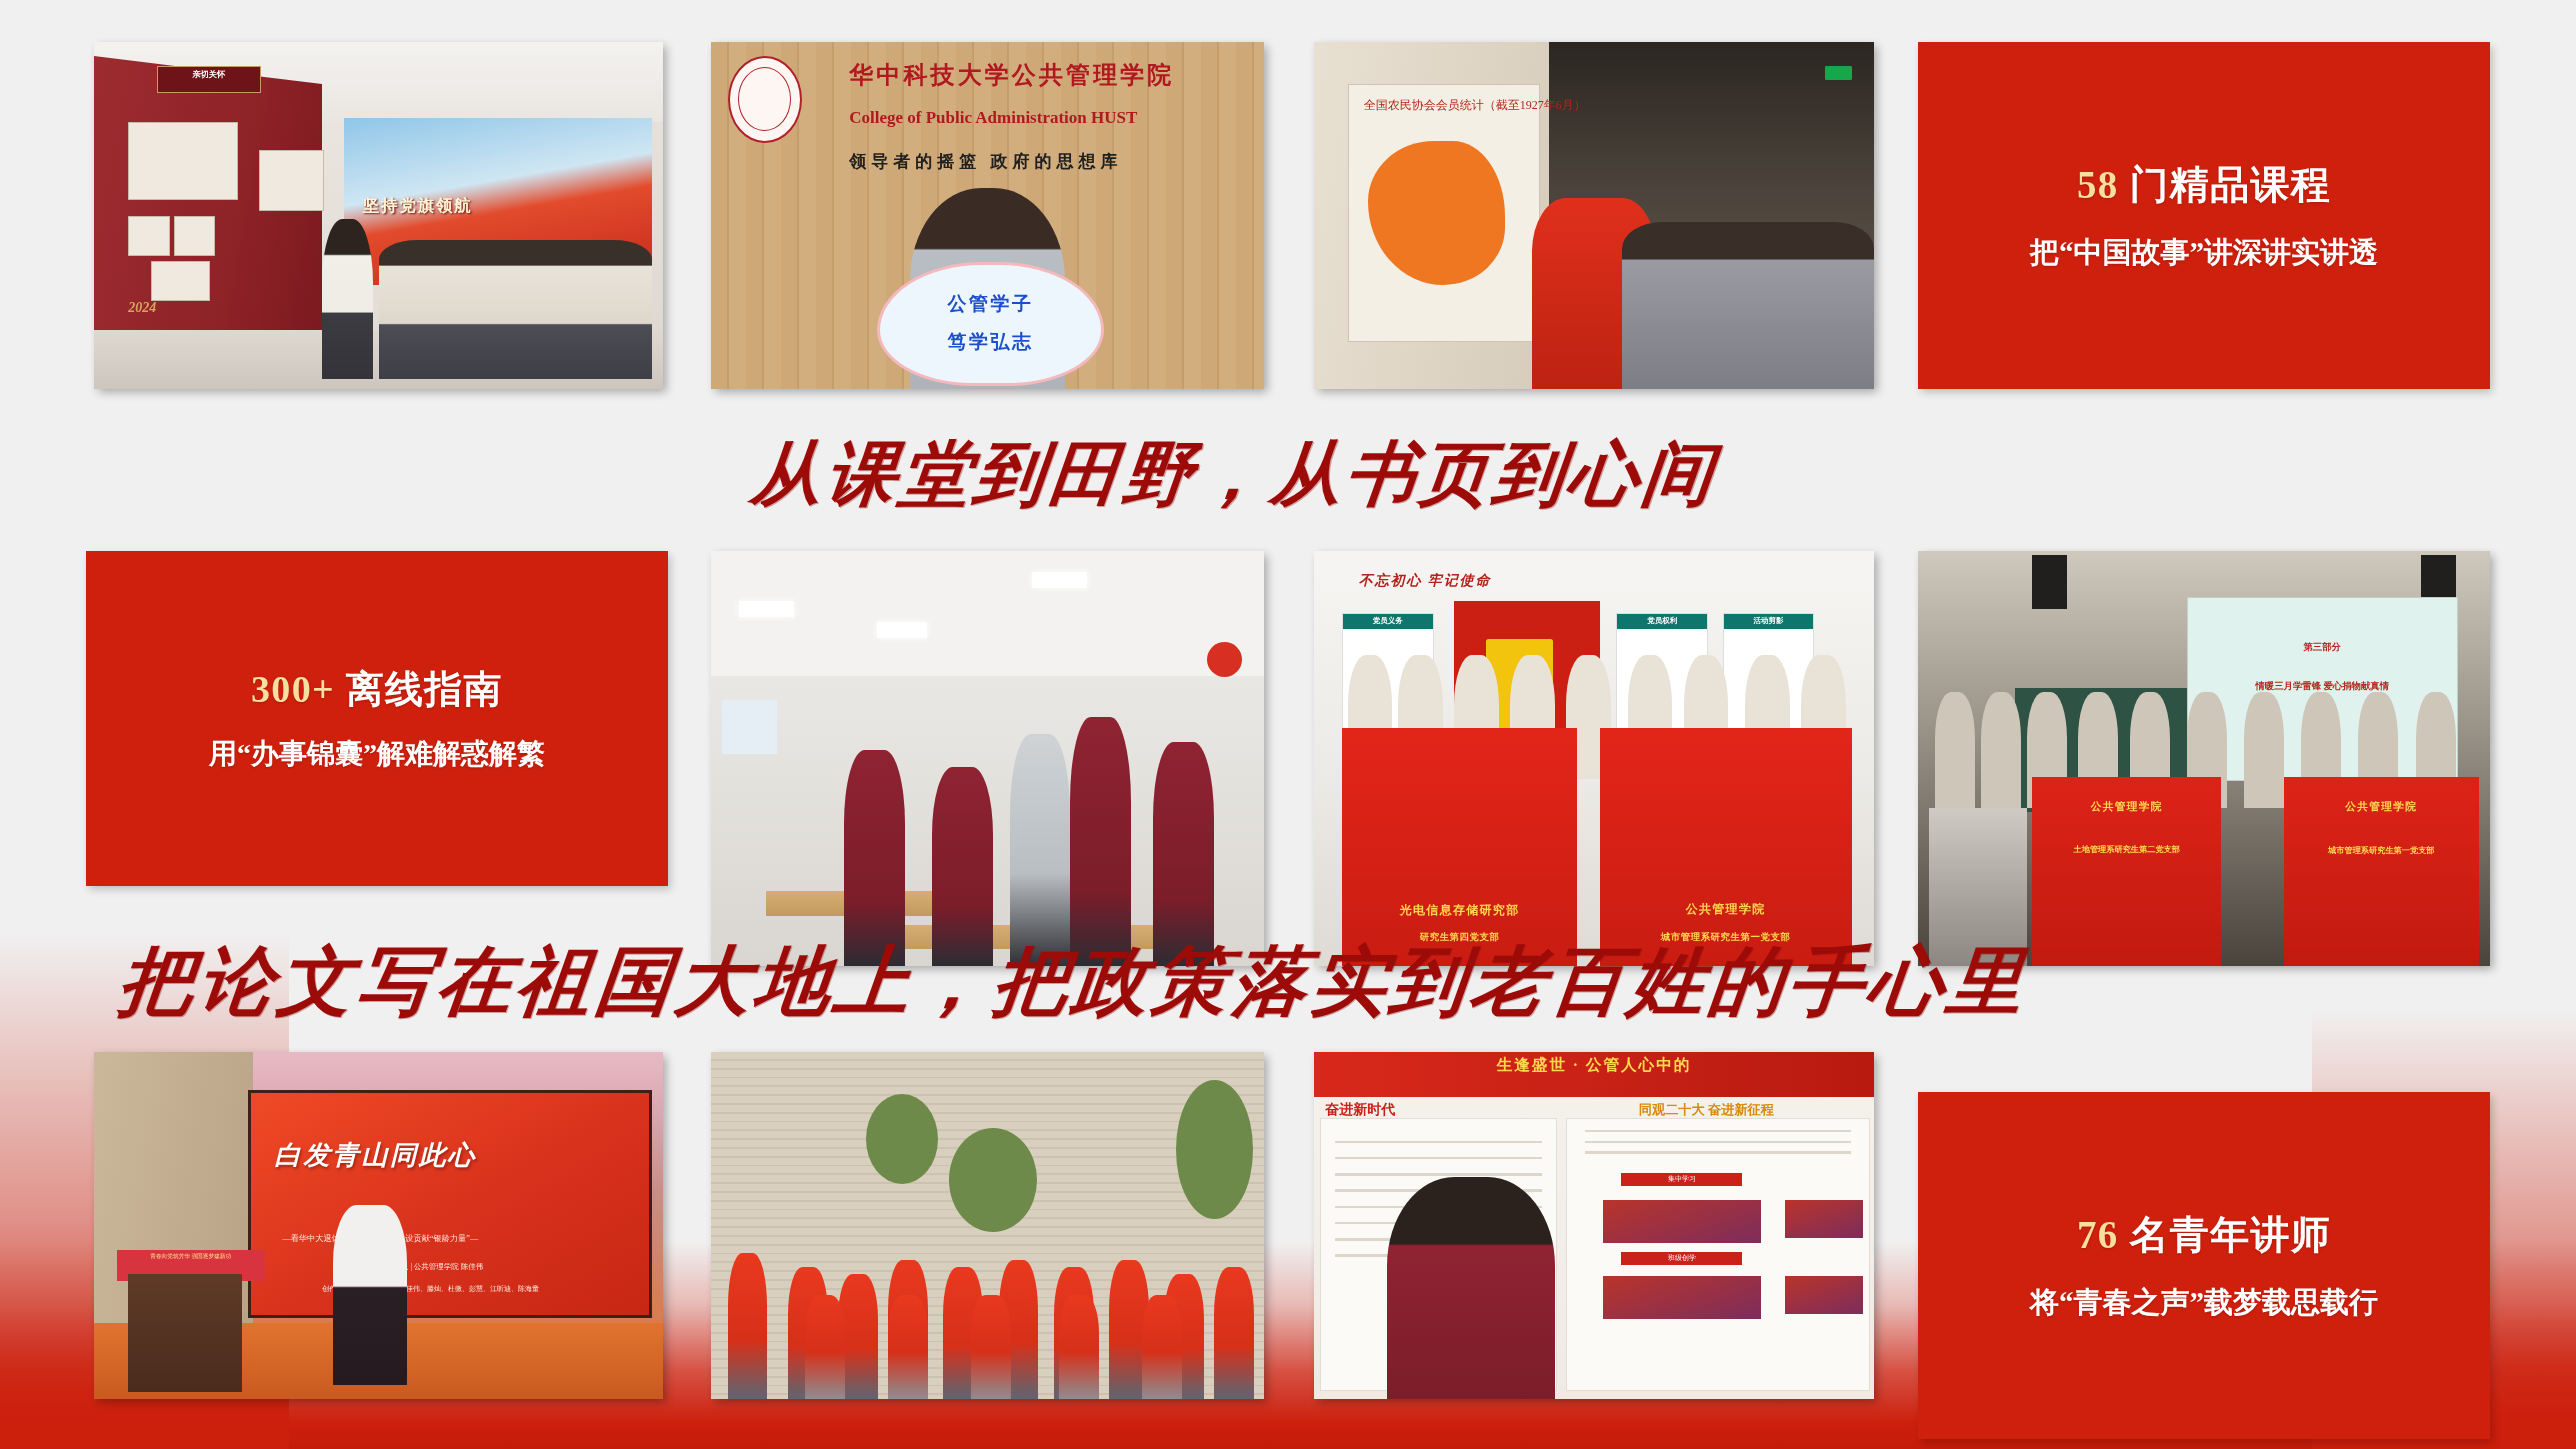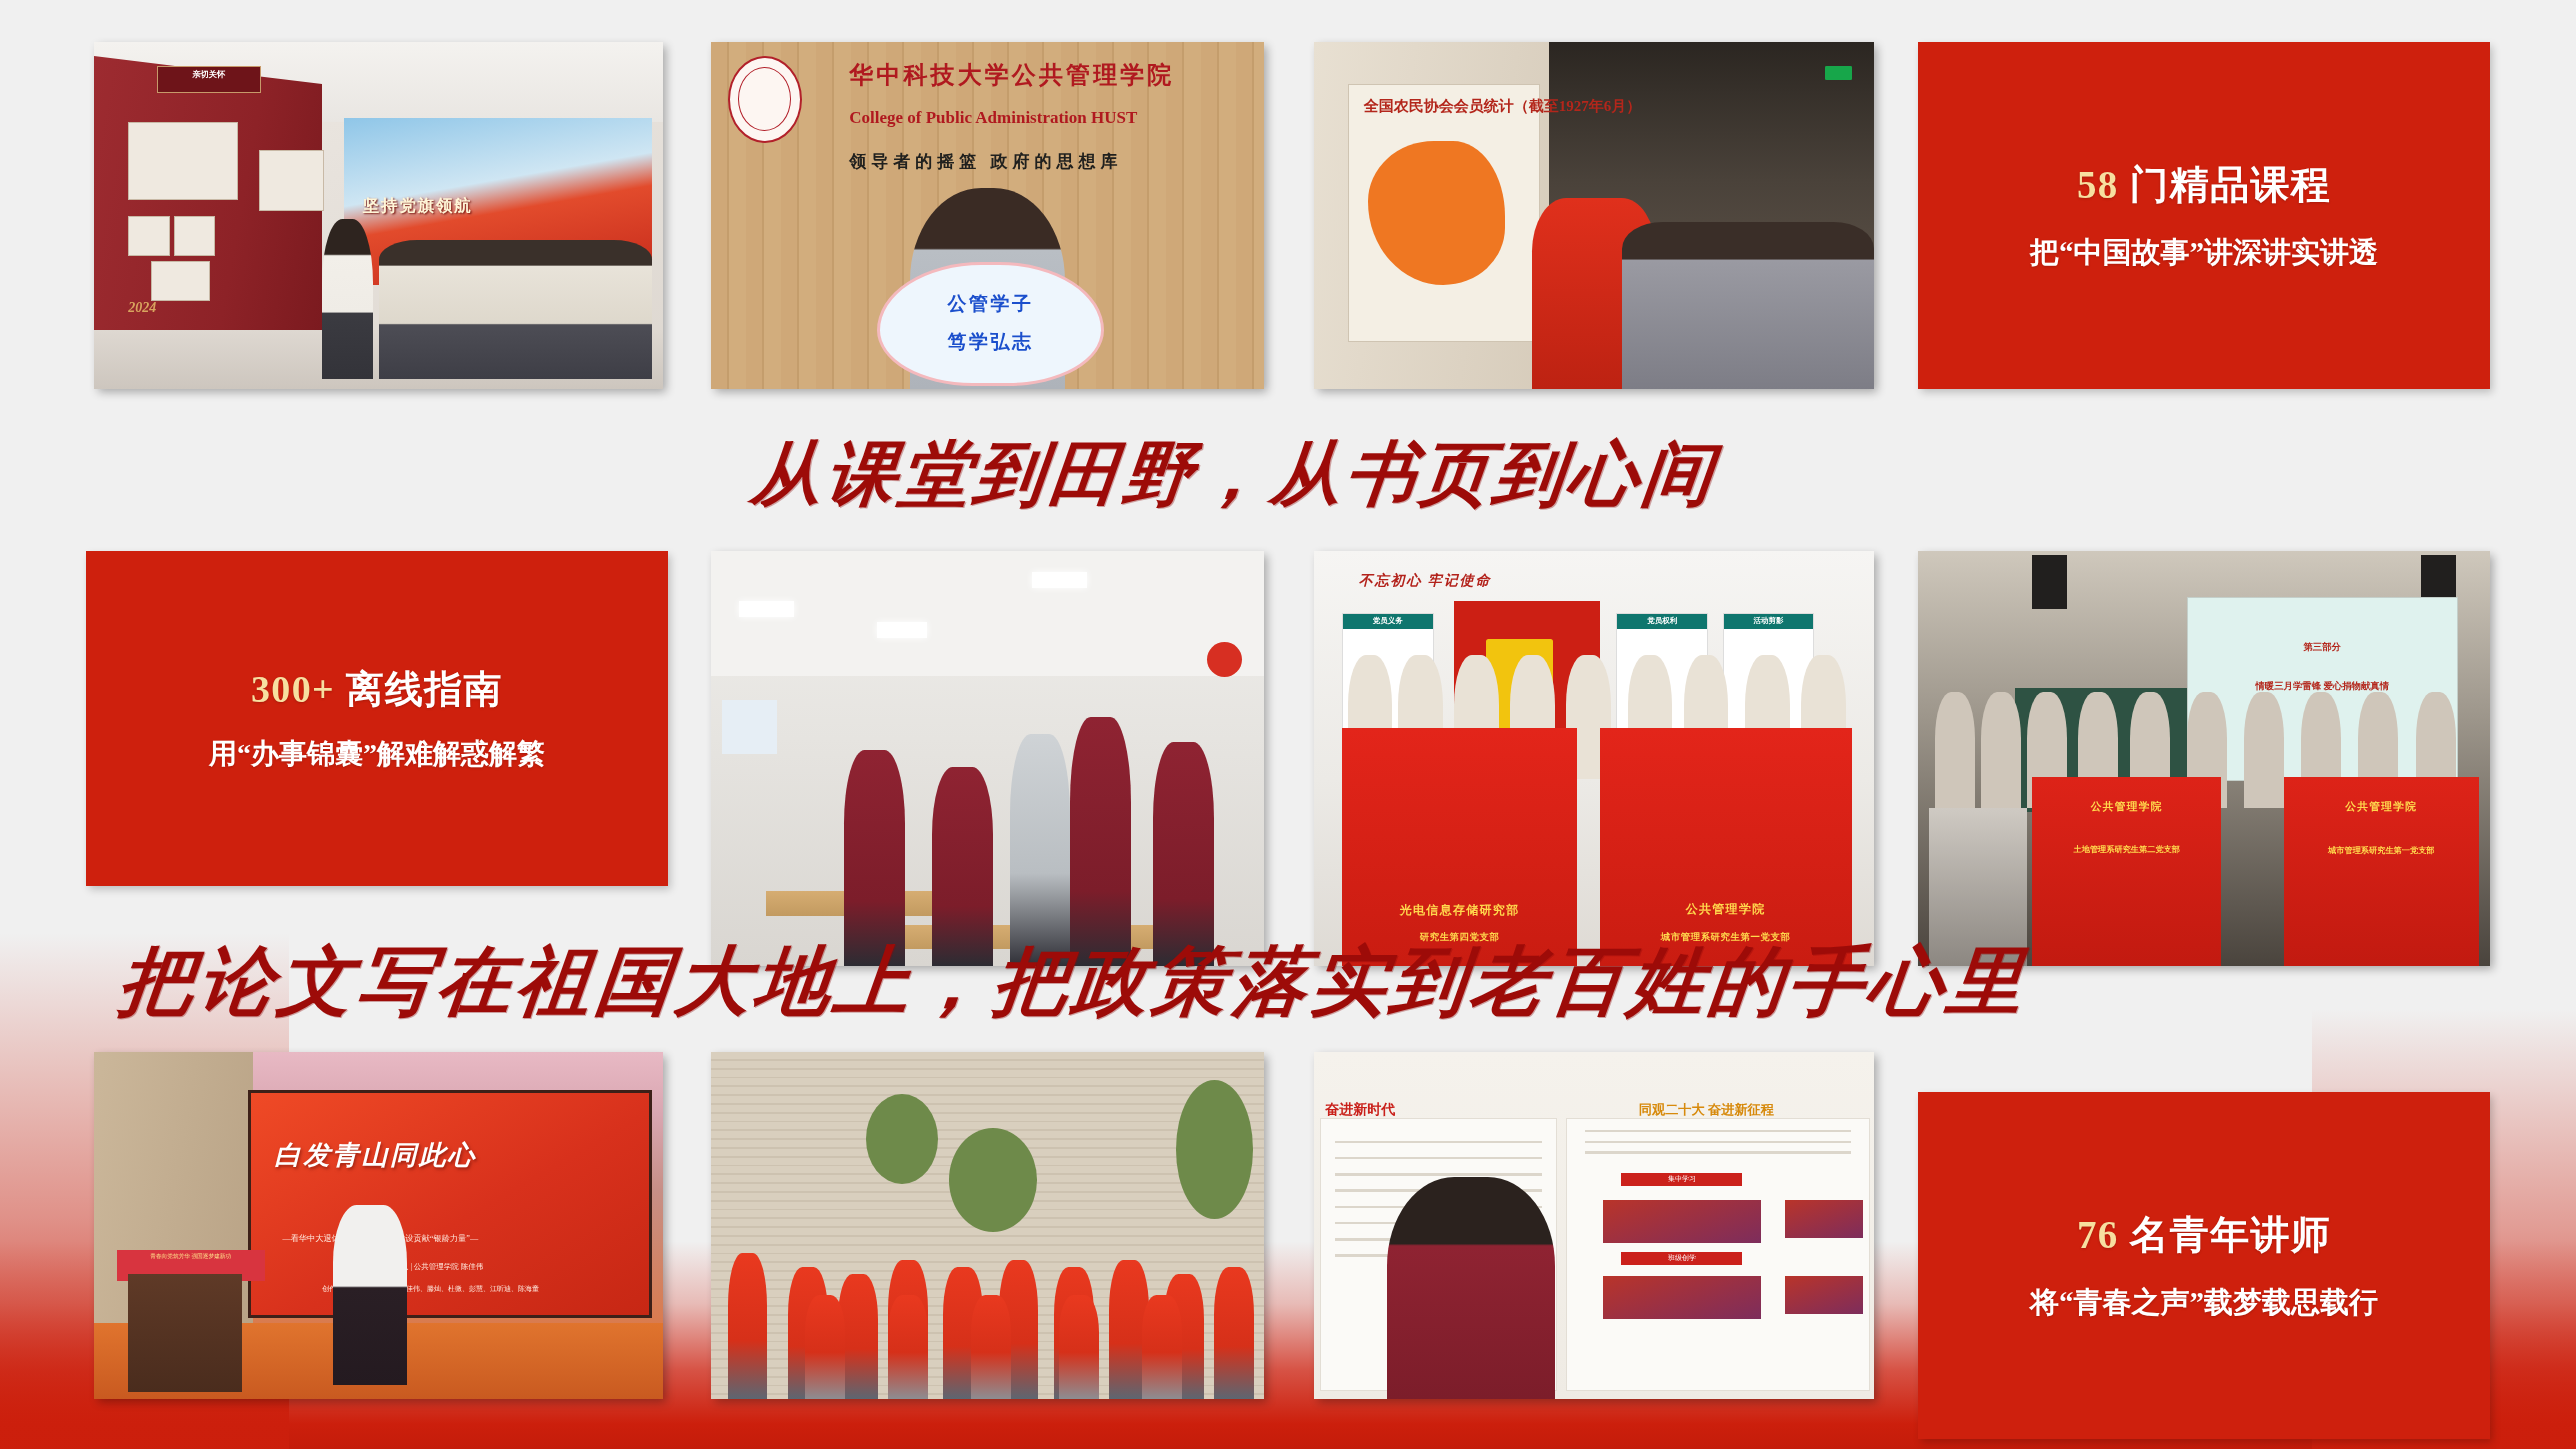"全国农民协会会员统计（截至1927年6月）" .p3 .board .bt { font-size: 15px -> 12px; font-weight: 700 -> 400 }
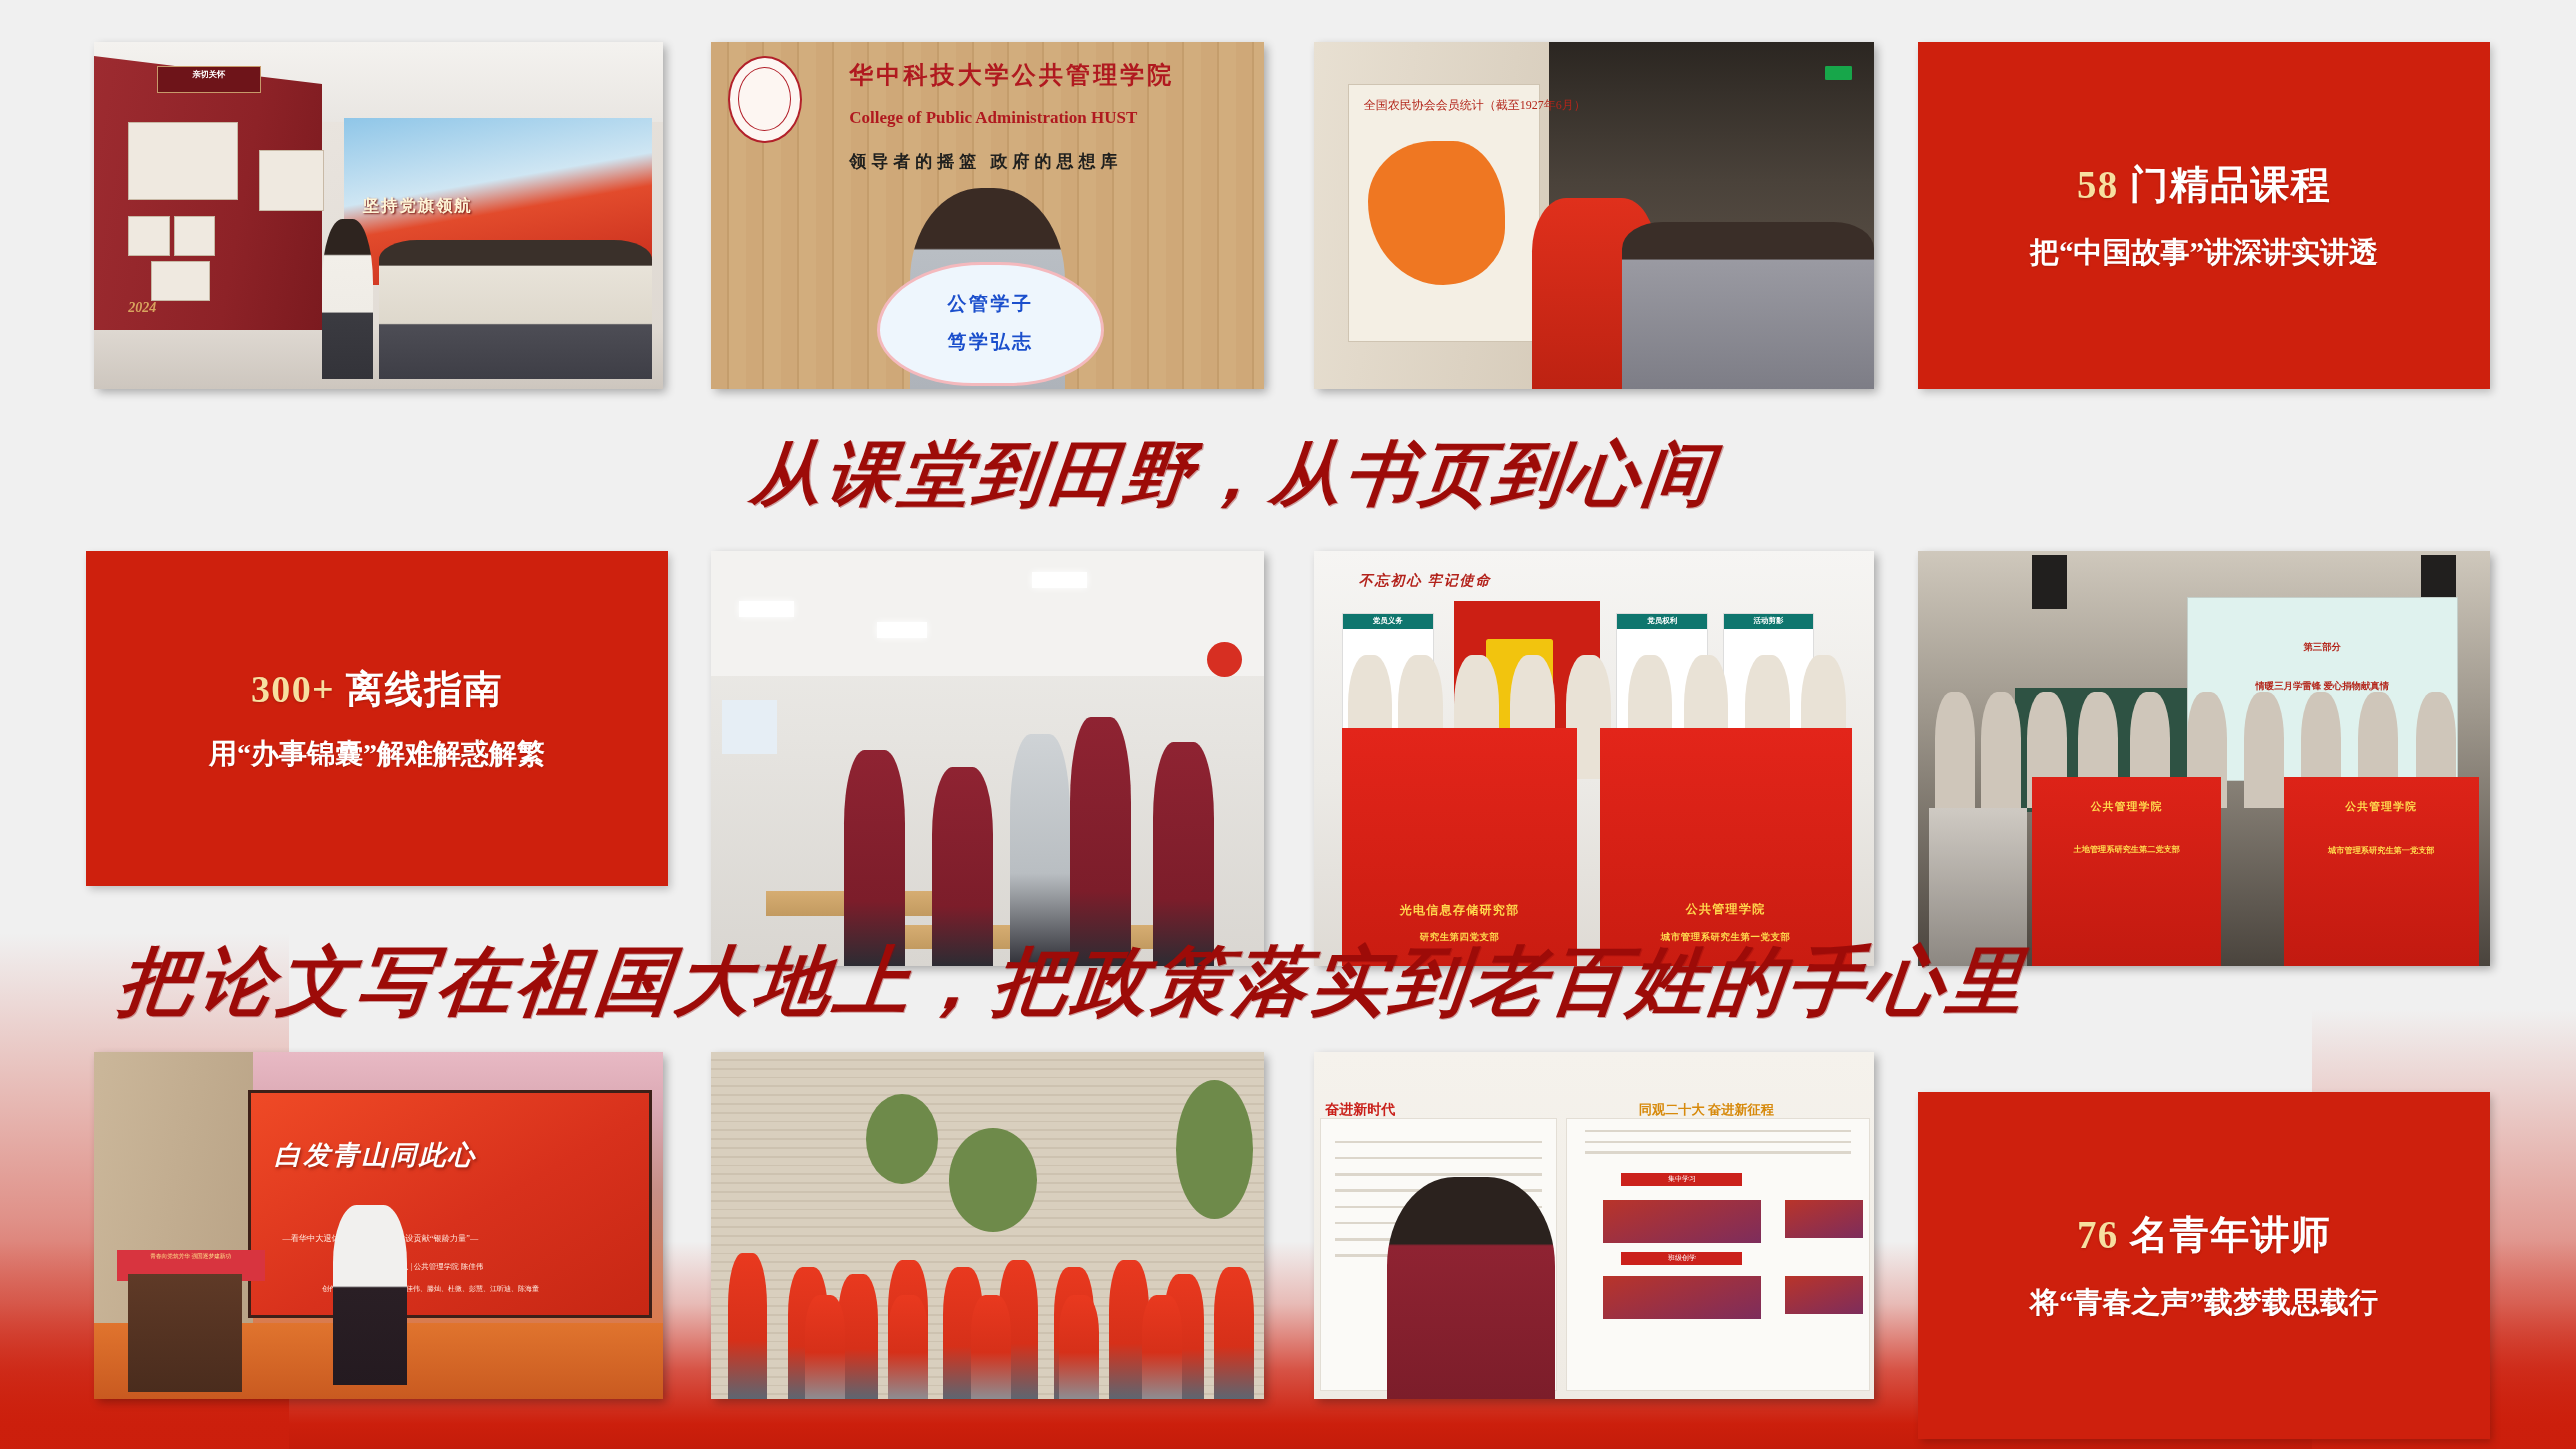"生逢盛世 · 公管人心中的" div.tophdr { html: none -> <div> <span>生逢盛世 · 公管人心中的</span> </div> }
